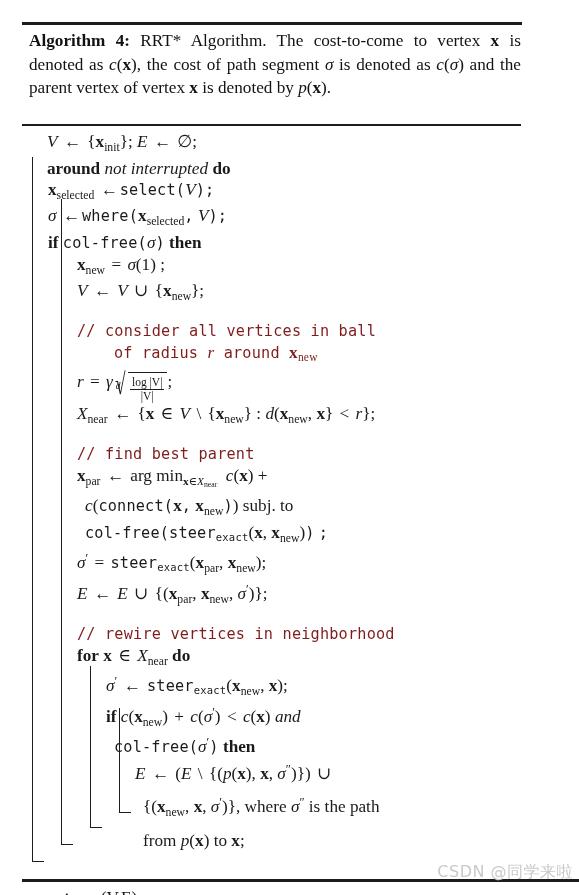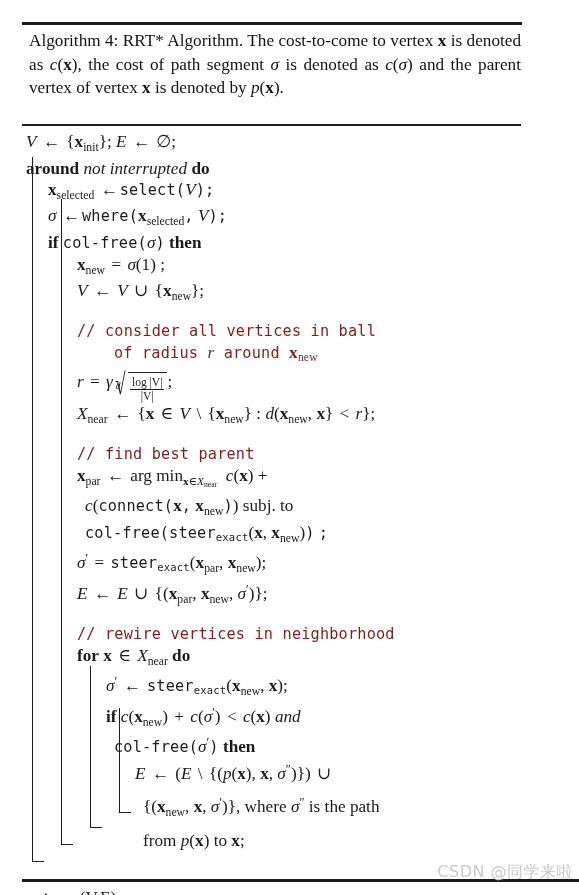"Algorithm 4:" .caption .alg-label { font-weight: normal -> bold }
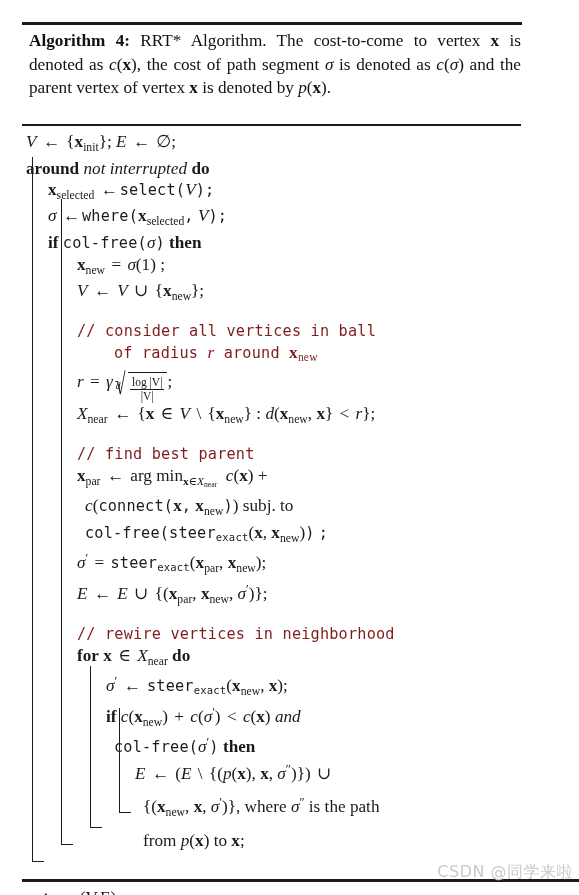"V ← {xinit}; E ←" .ind0 { margin-left: none -> 21px }
